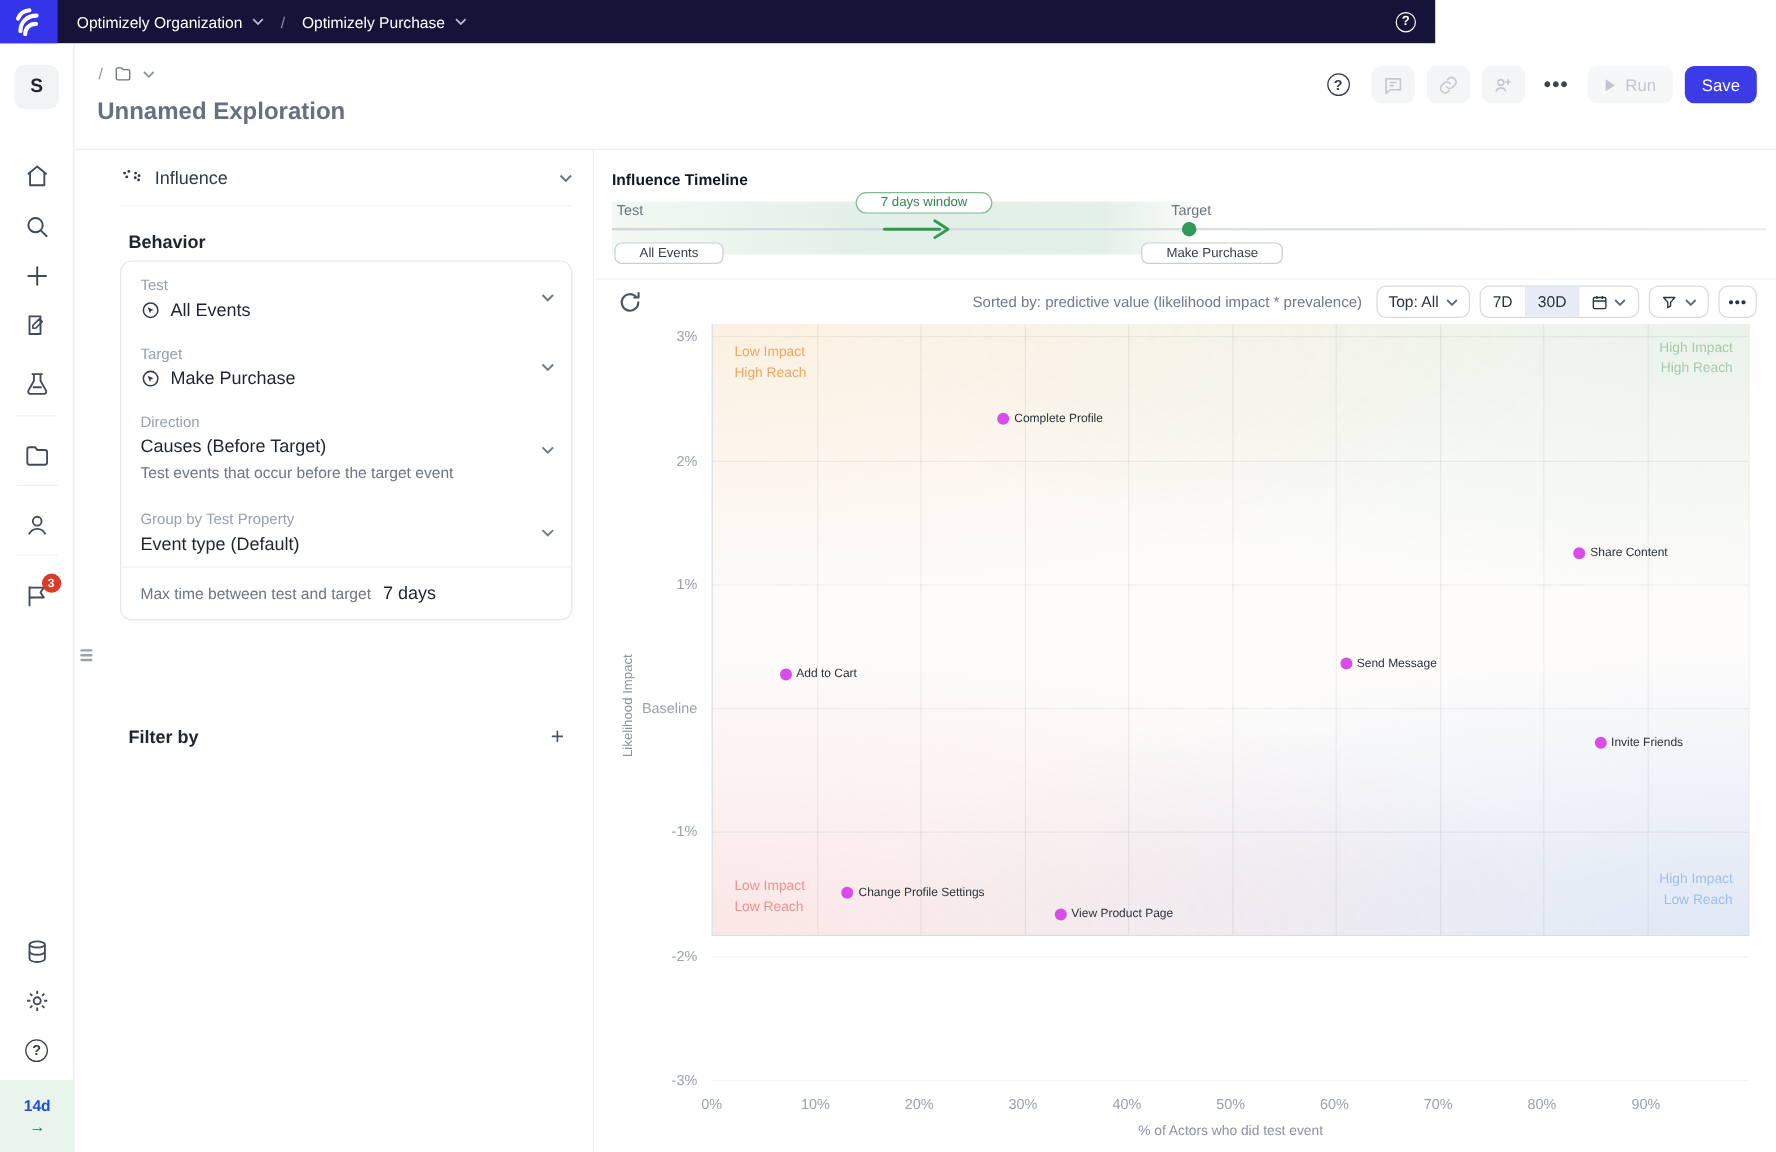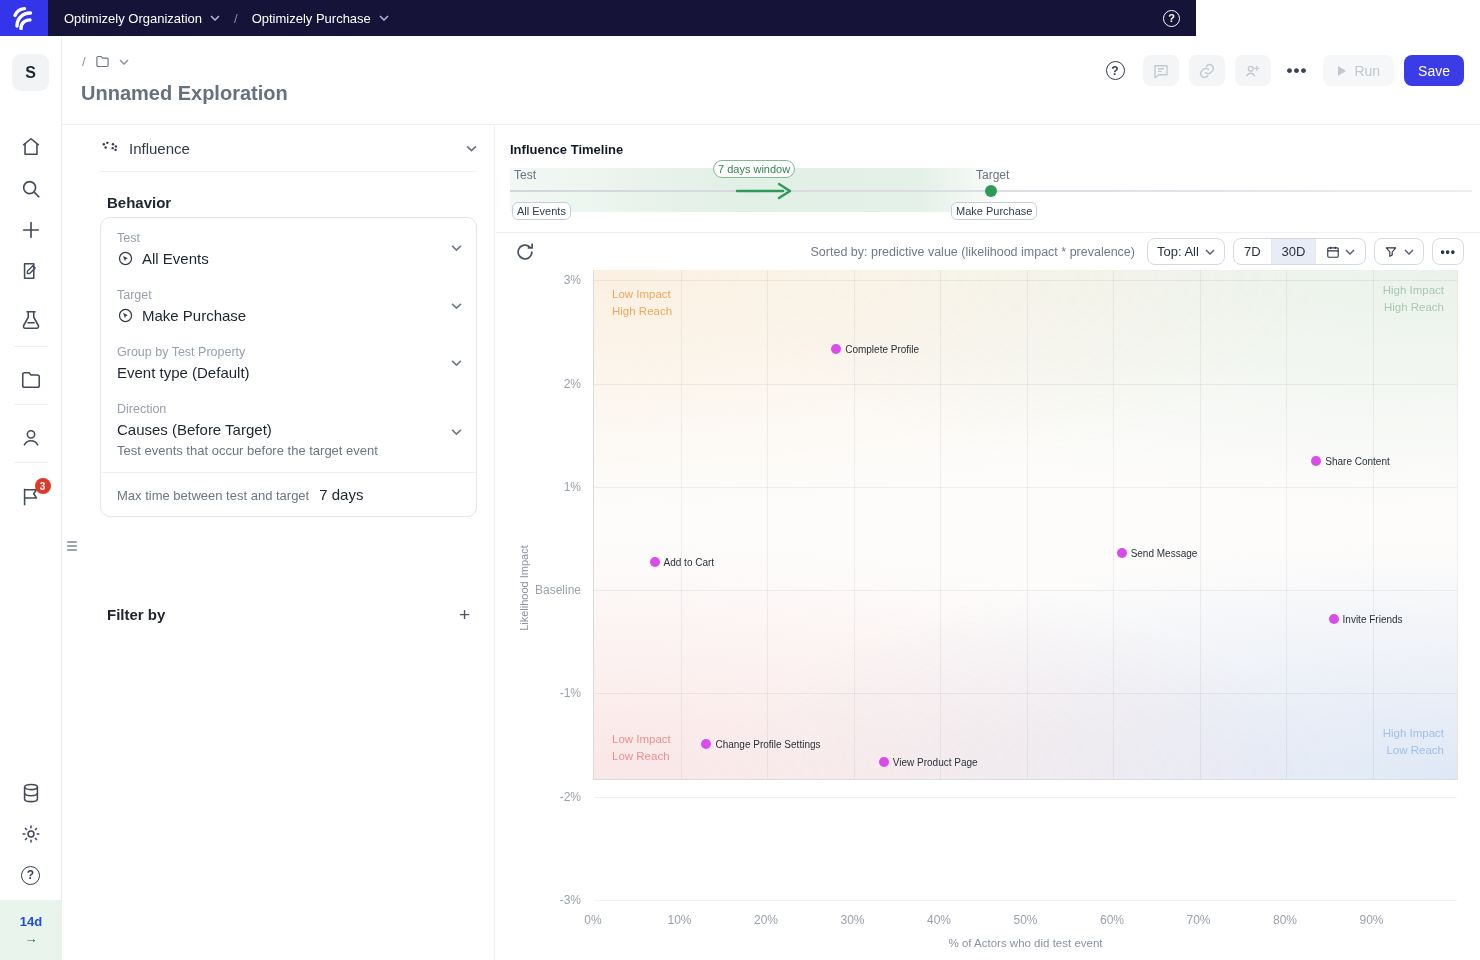"7 days window" .tl-pill { padding: 2px 4px -> 2px 20px }
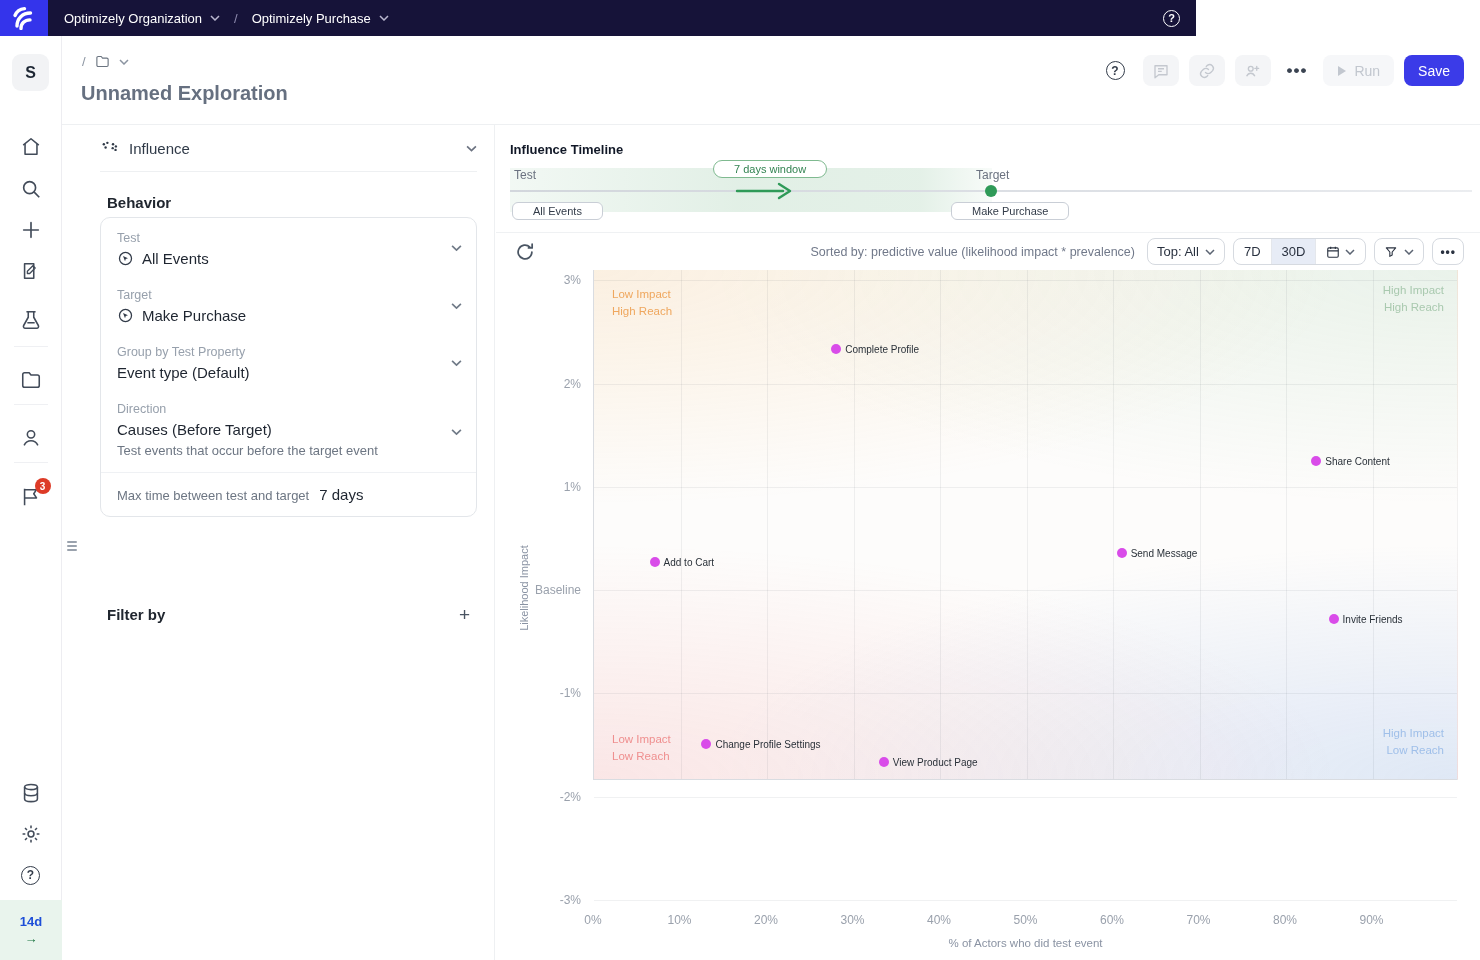"Group by Test Property" div.field { order: before "Direction" -> after "Direction" }
